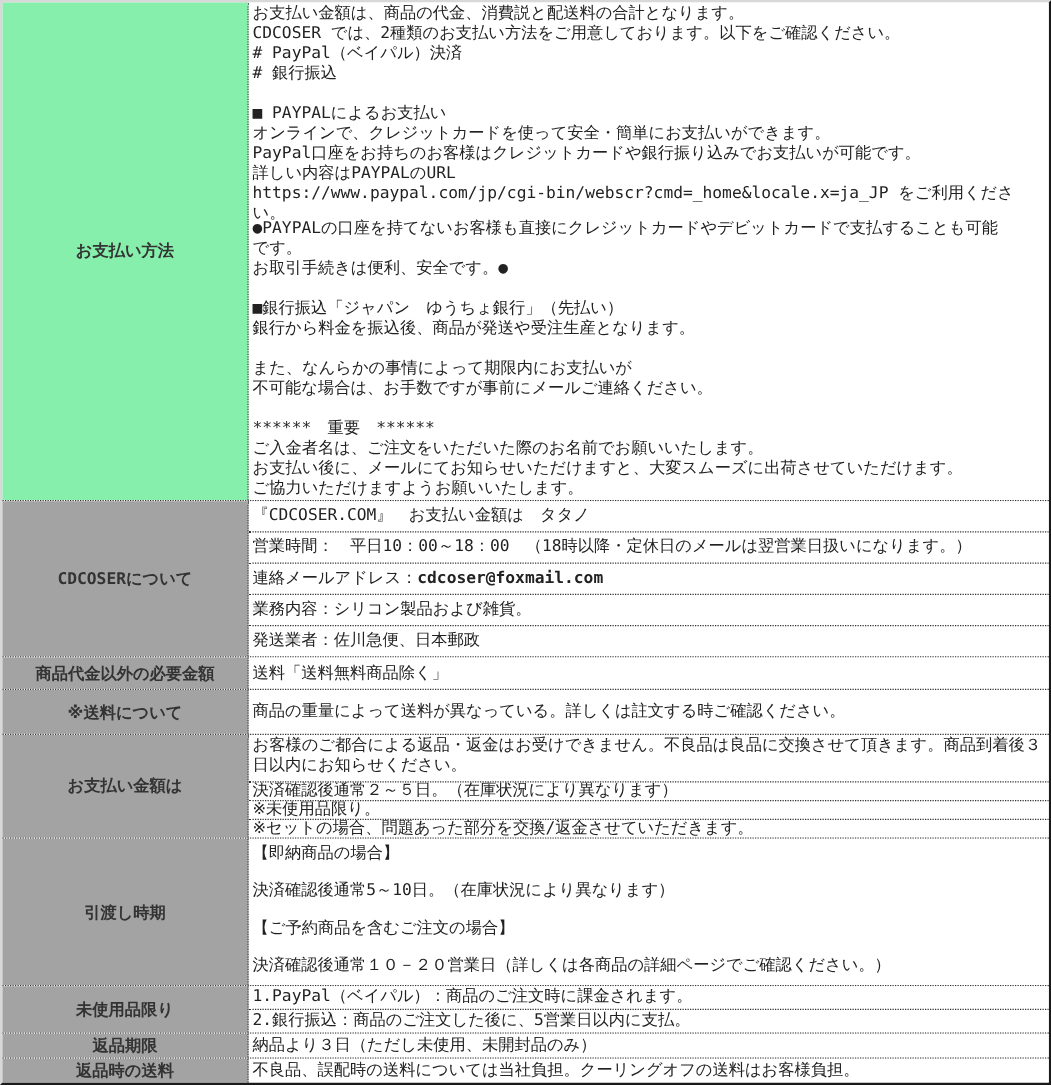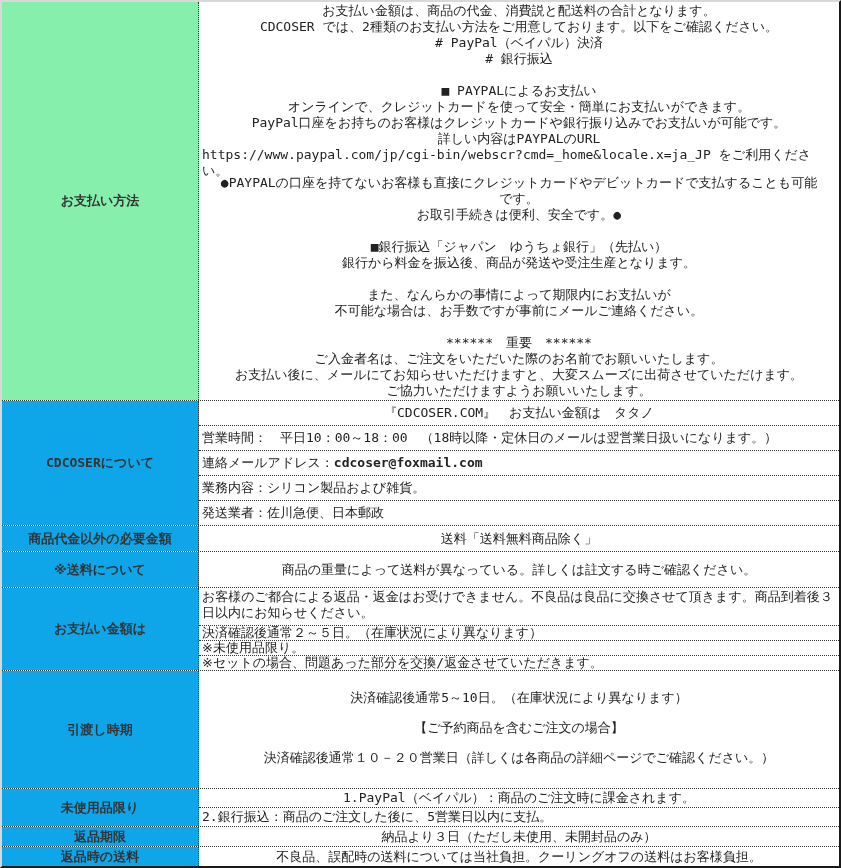"お支払い金額は、商品の代金、消費説と配送料の合計となります。" .cell:first-child { align-items: center -> none }
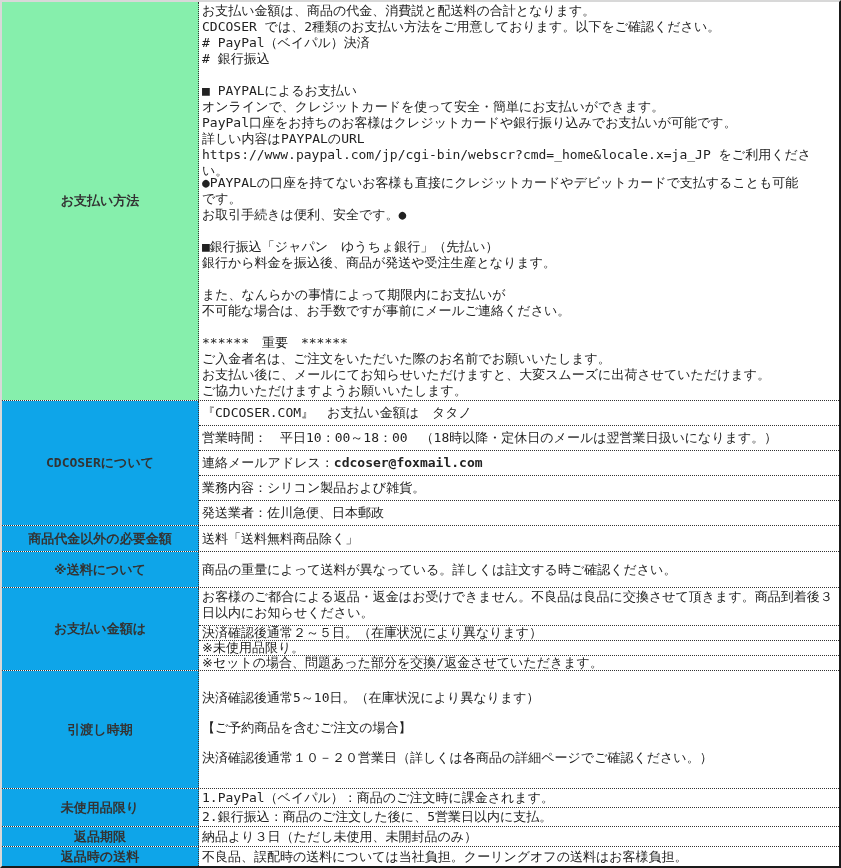"CDCOSERについて" .hdr { background: #0ea5e9 -> #a3a3a3 }
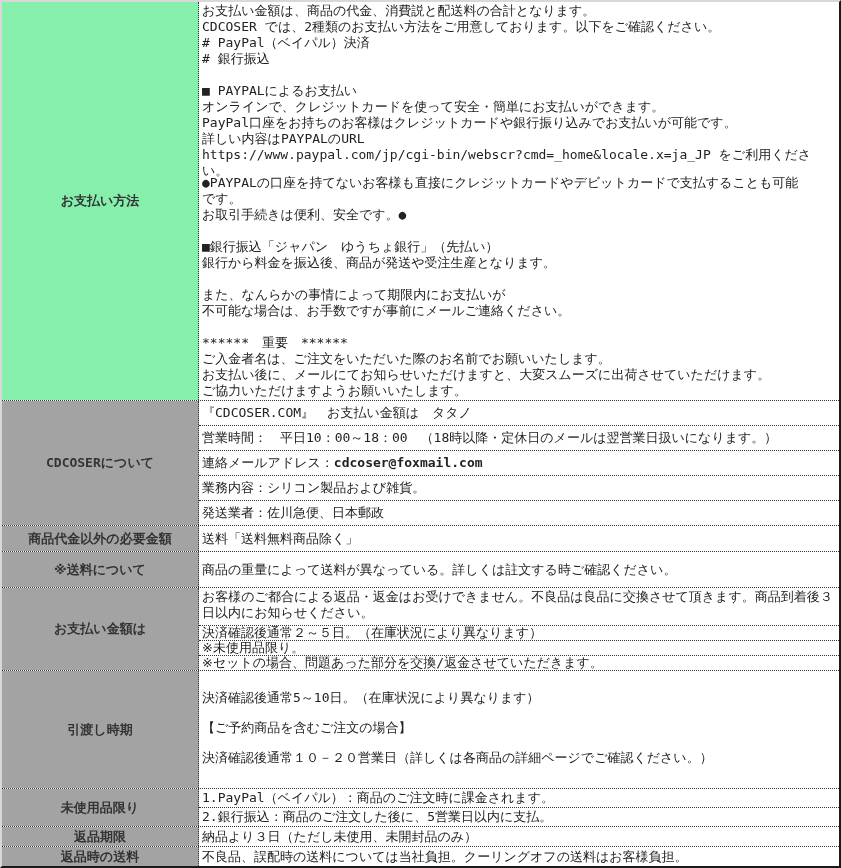"【即納商品の場合】" div.line { html: none -> <div>【即納商品の場合】</div> }
